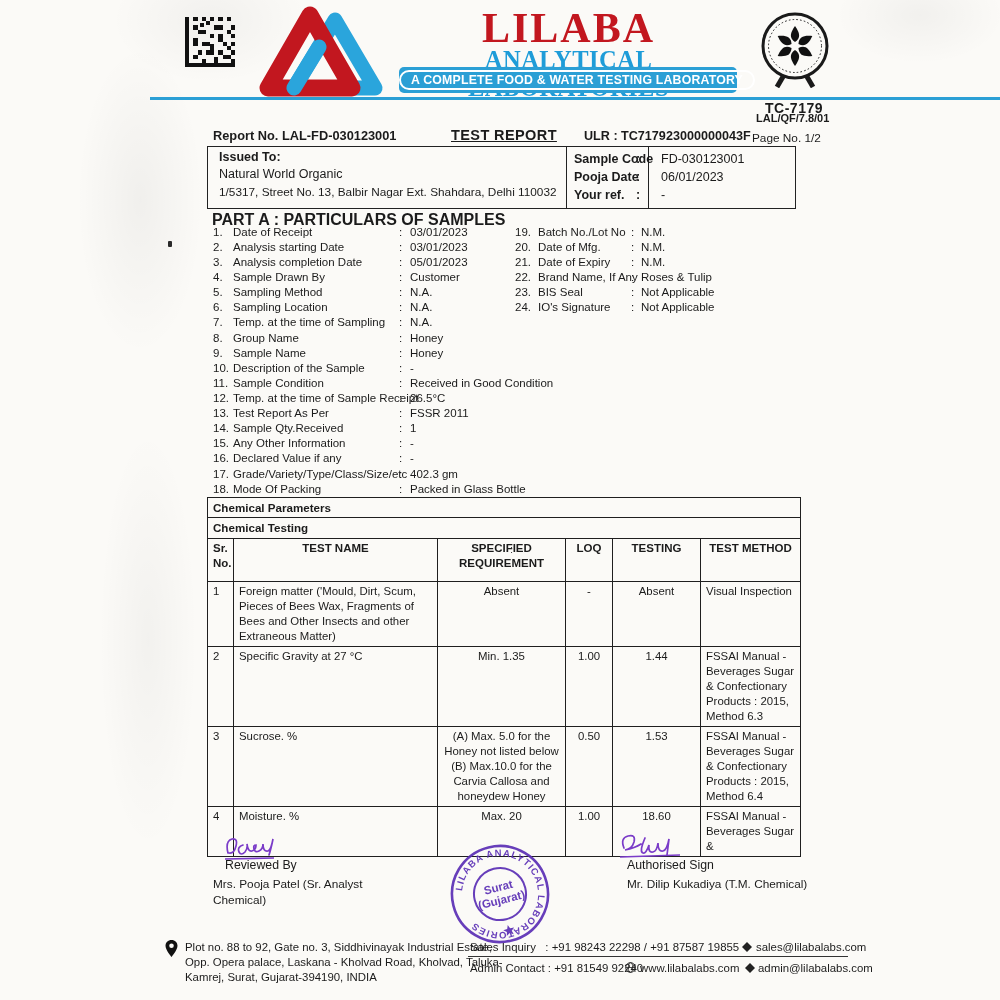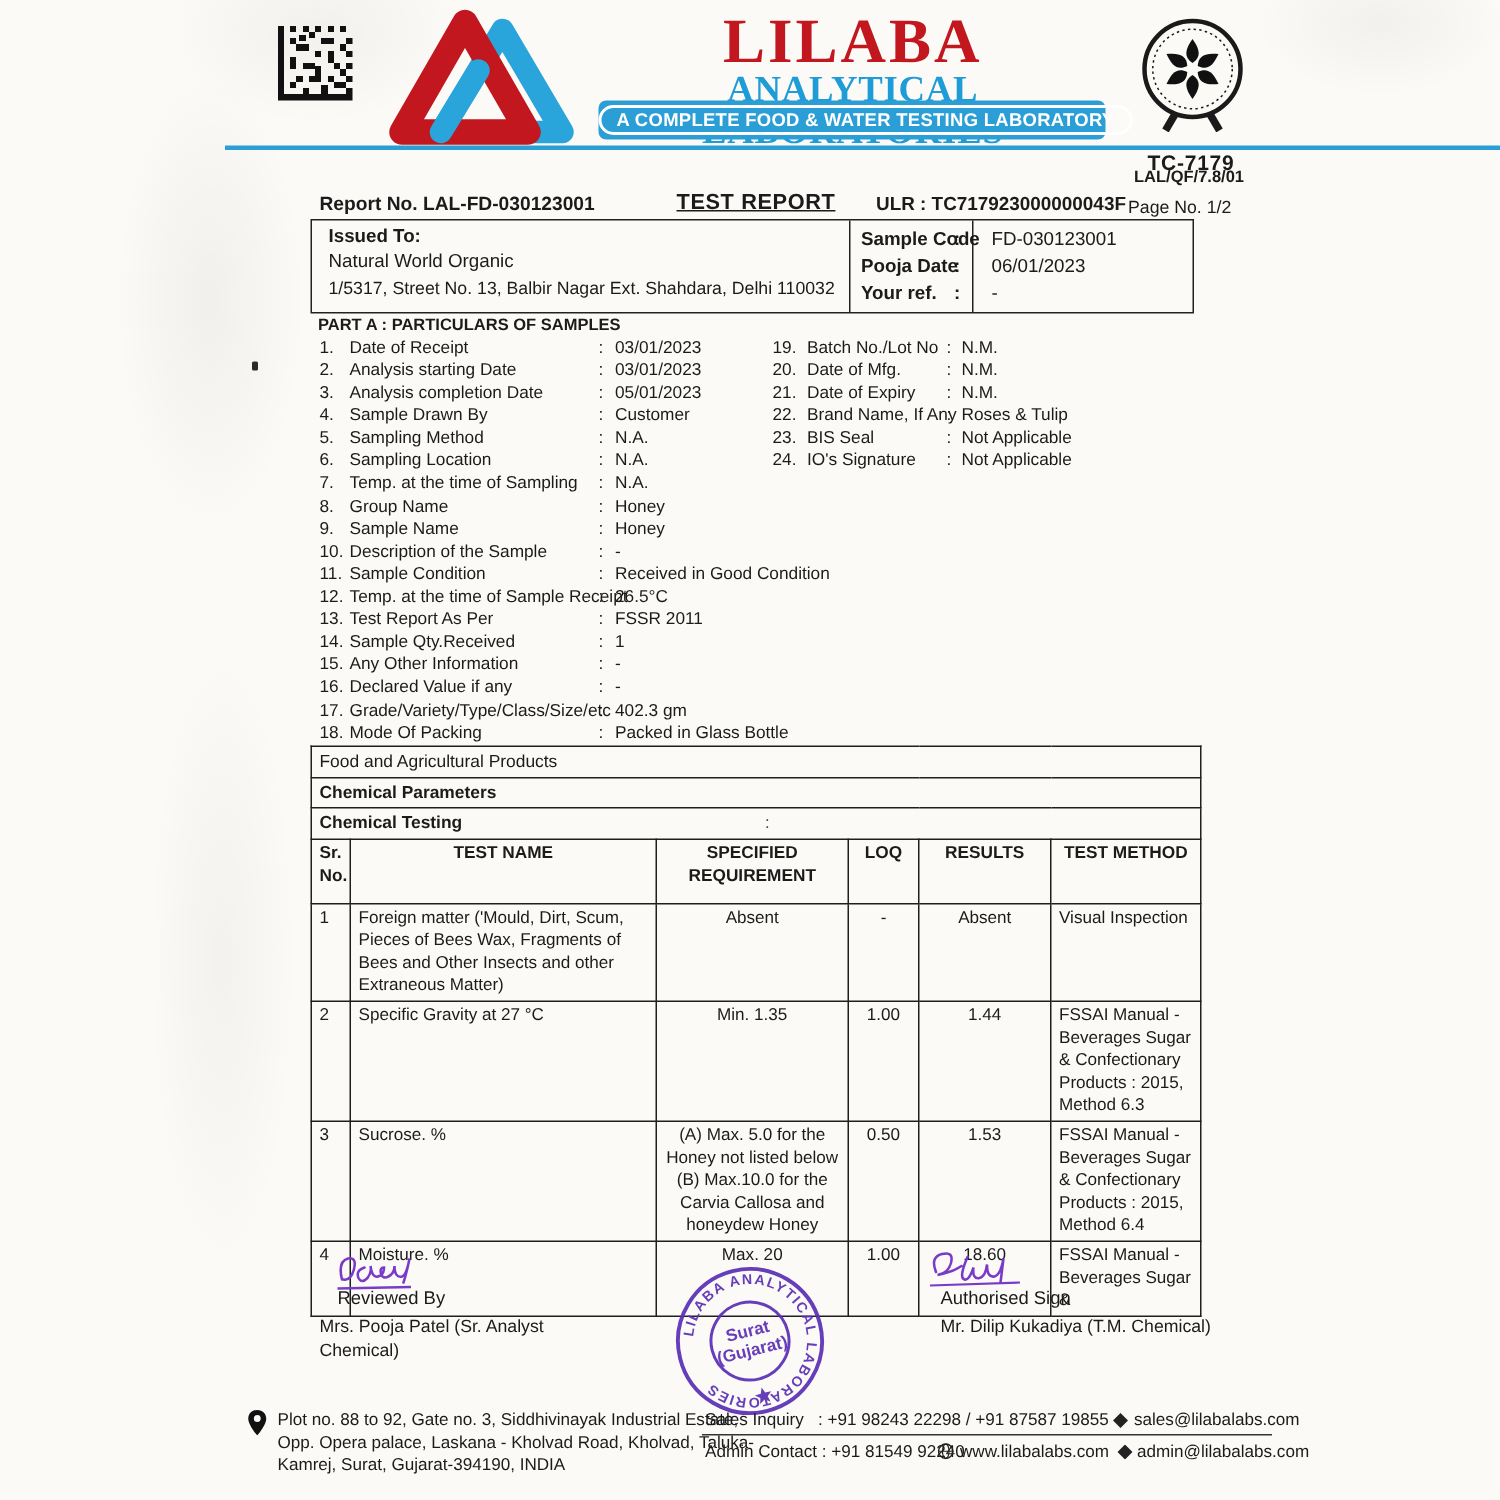"PART A : PARTICULARS OF" .pa-title { font-size: 11px -> 16px }
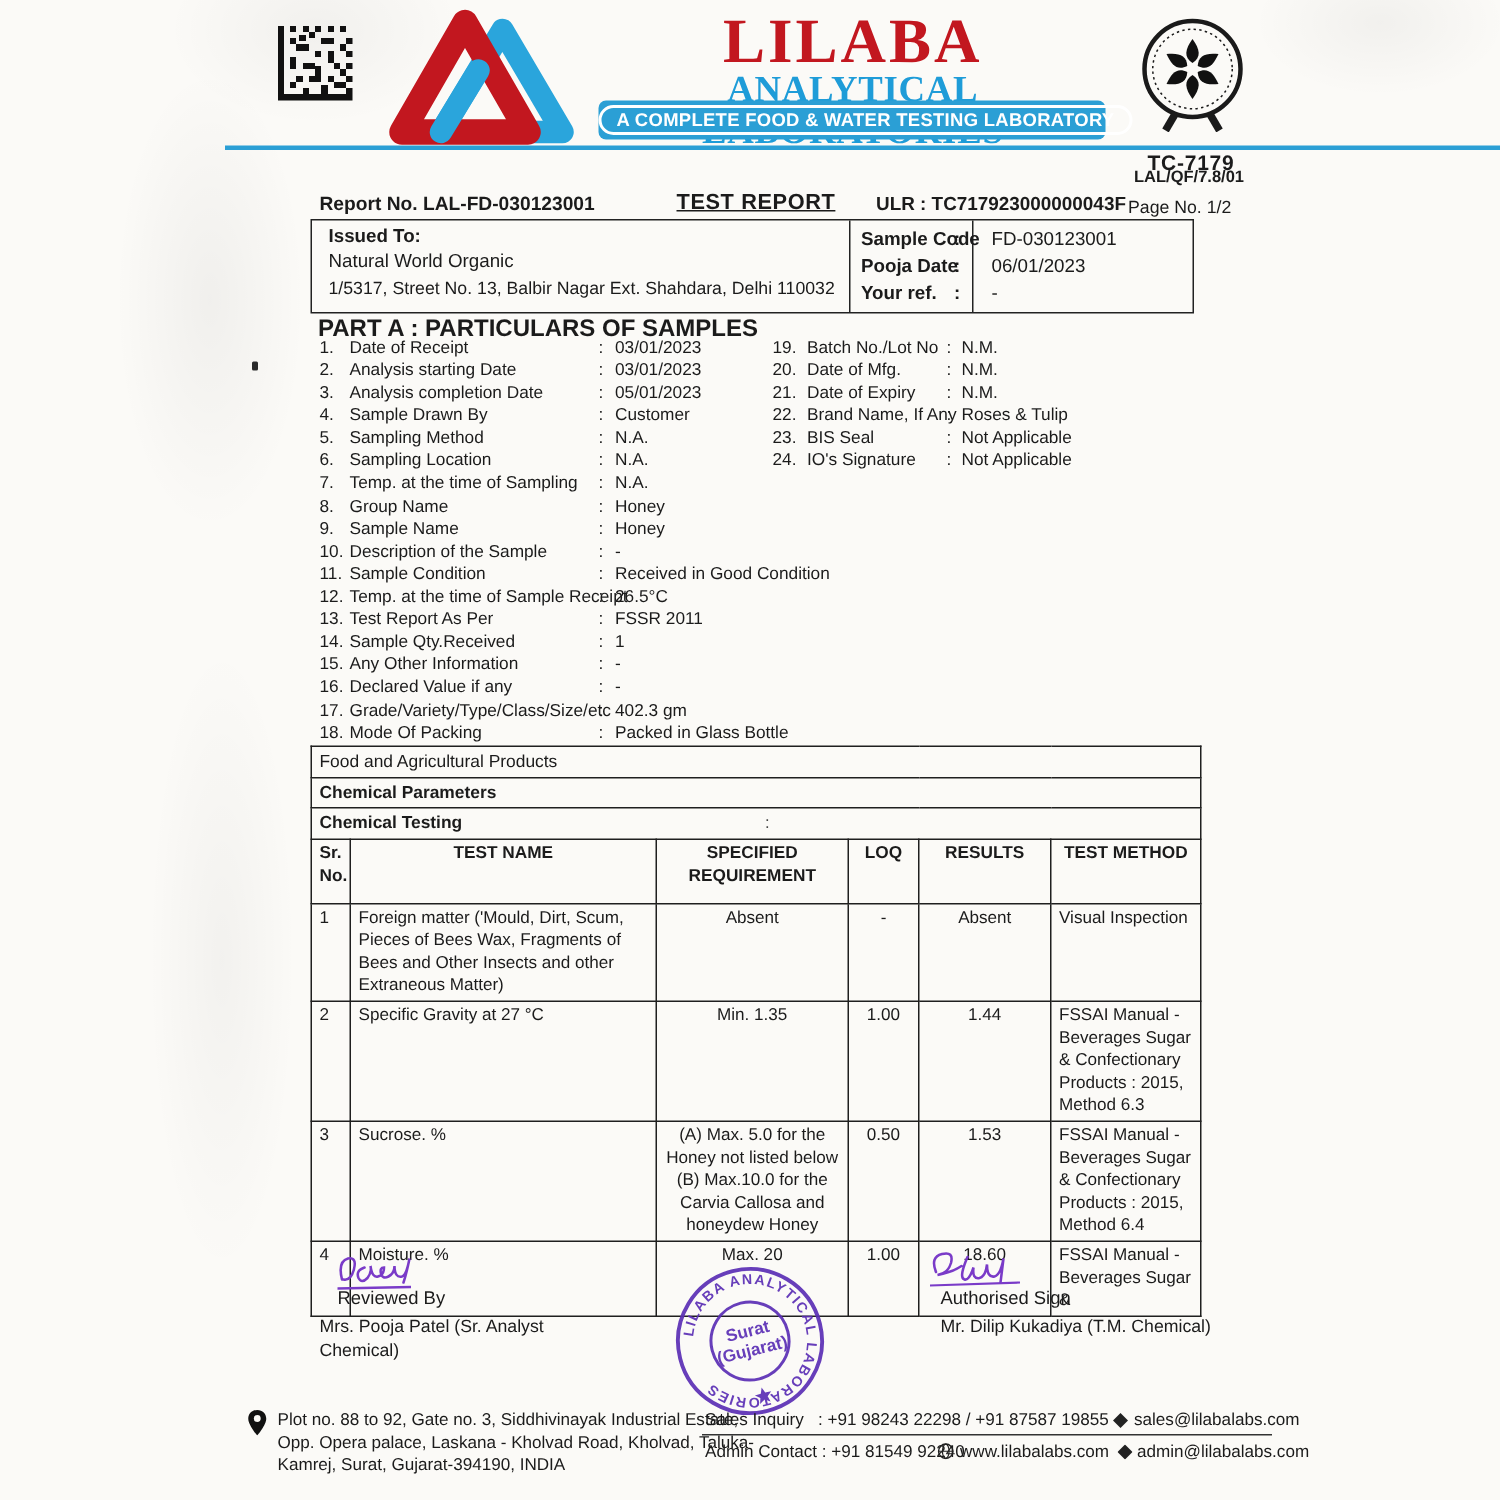"Food and Agricultural Products" tr { html: <tr> <td>Food and Agricultural Products</td> </tr> -> none }
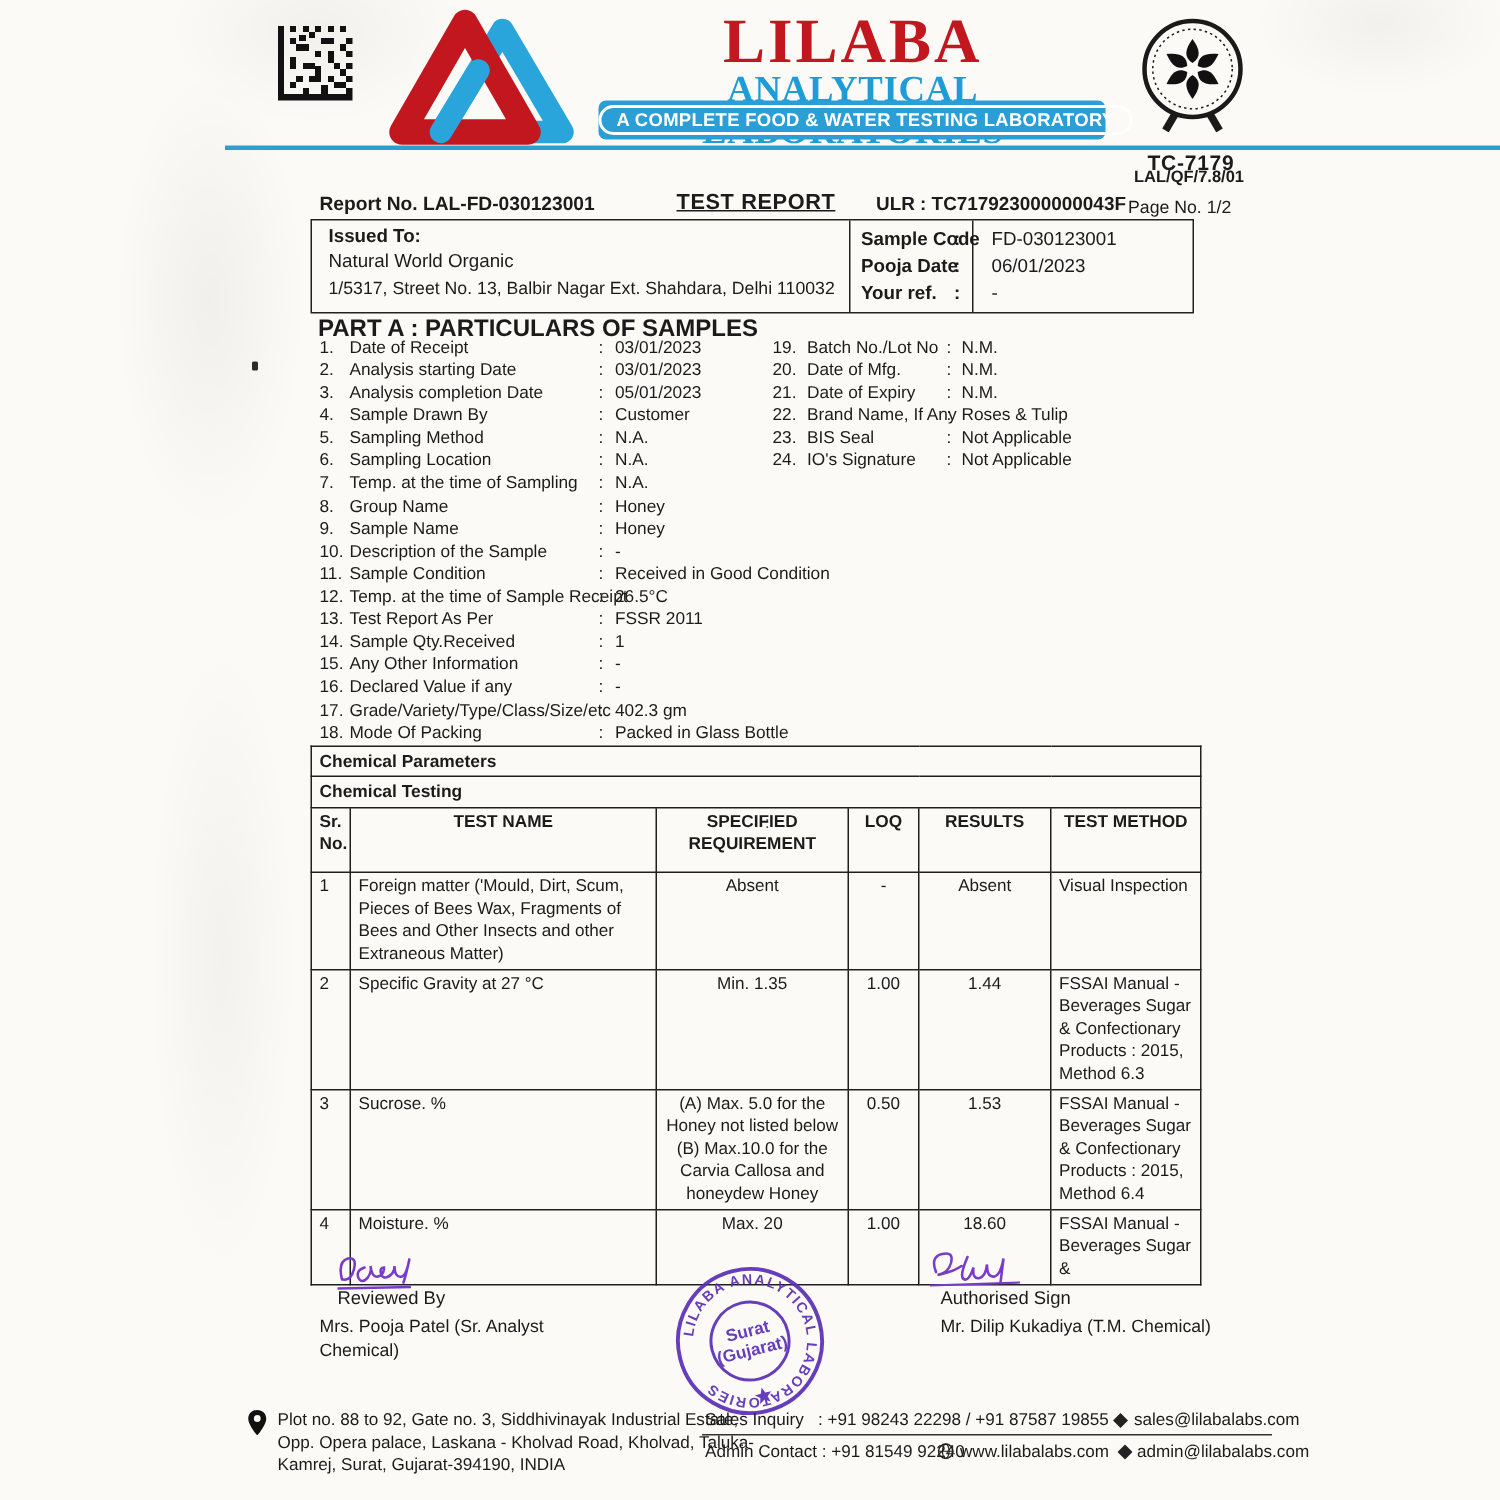"RESULTS" th { text: RESULTS -> TESTING }
